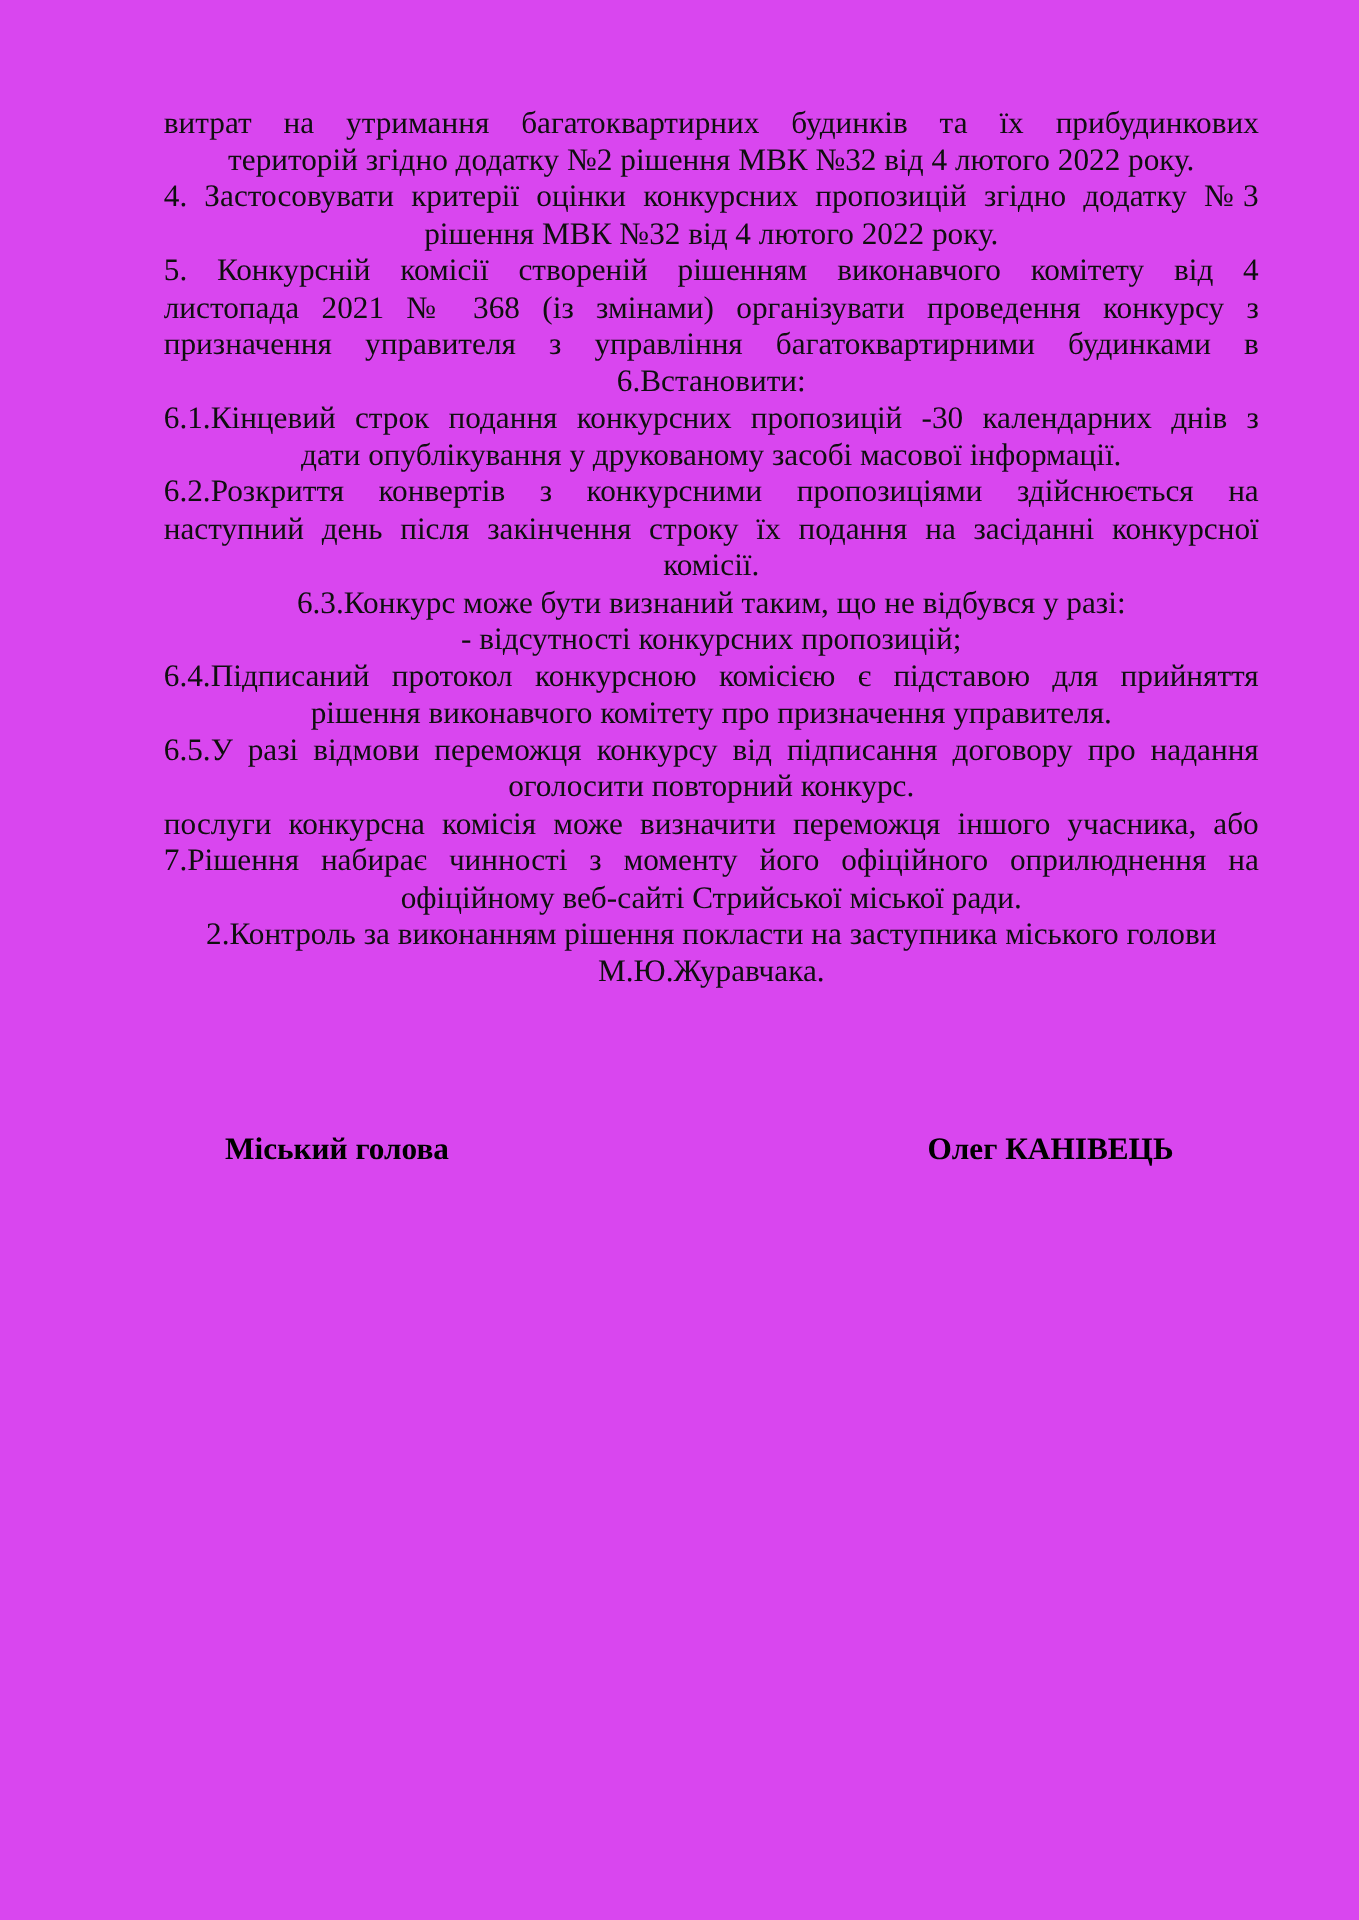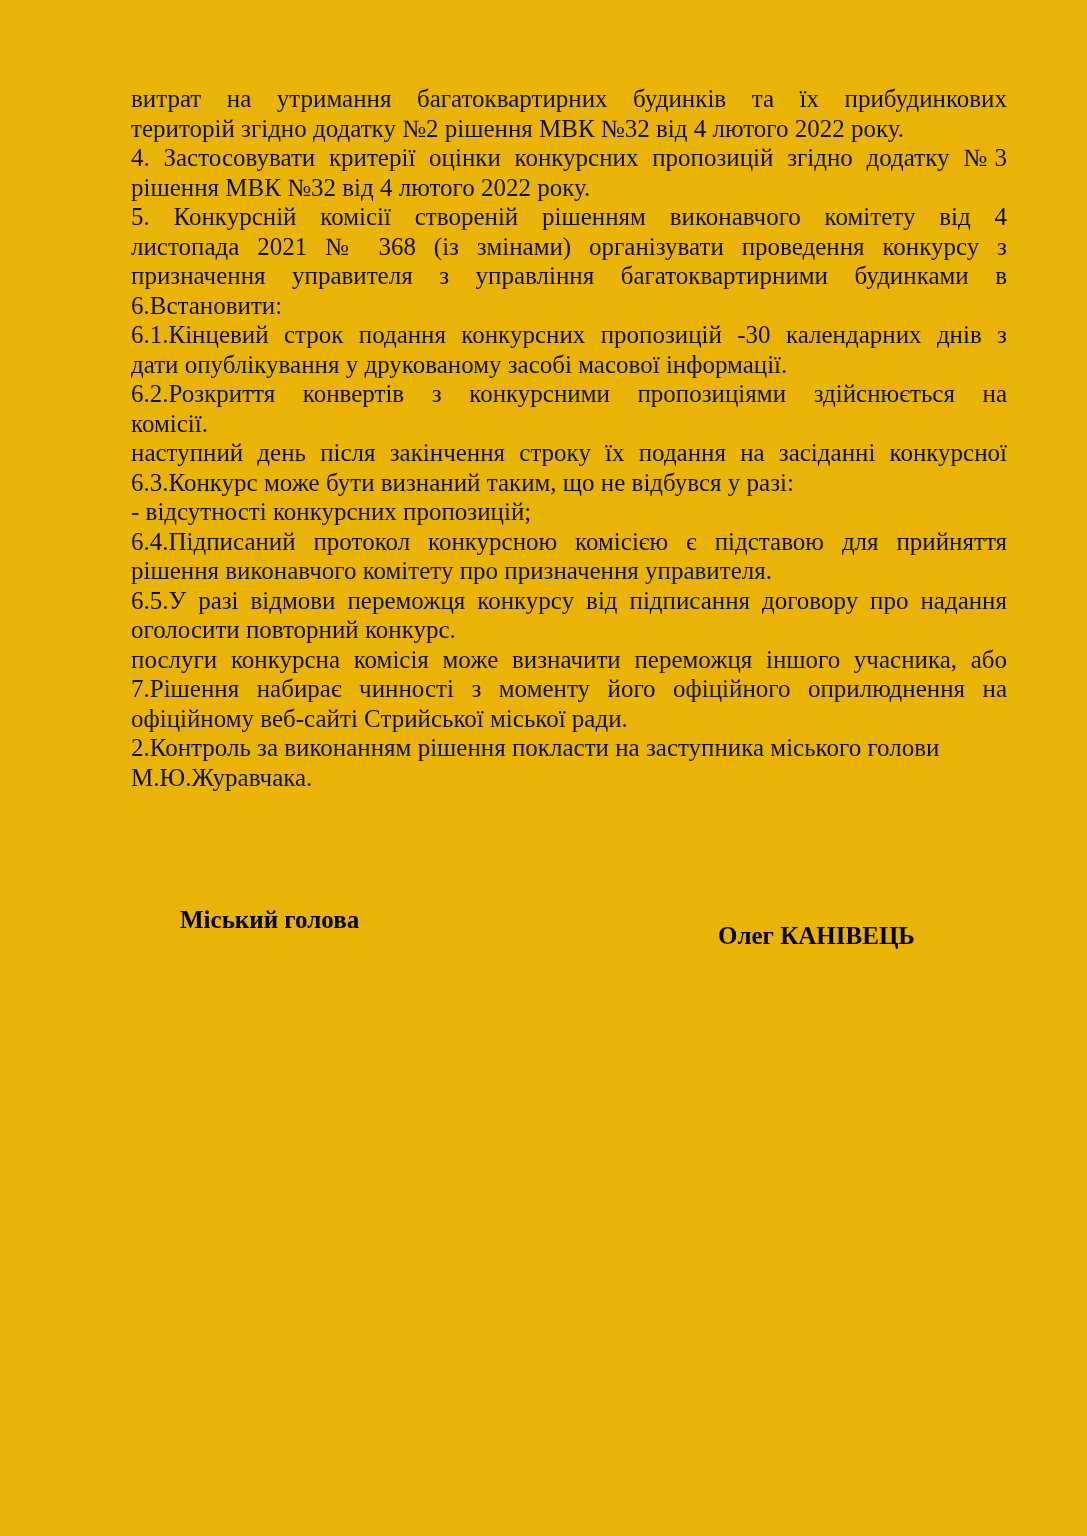"витрат на утримання багатоквартирних" .page { background: #eab308 -> #d946ef }
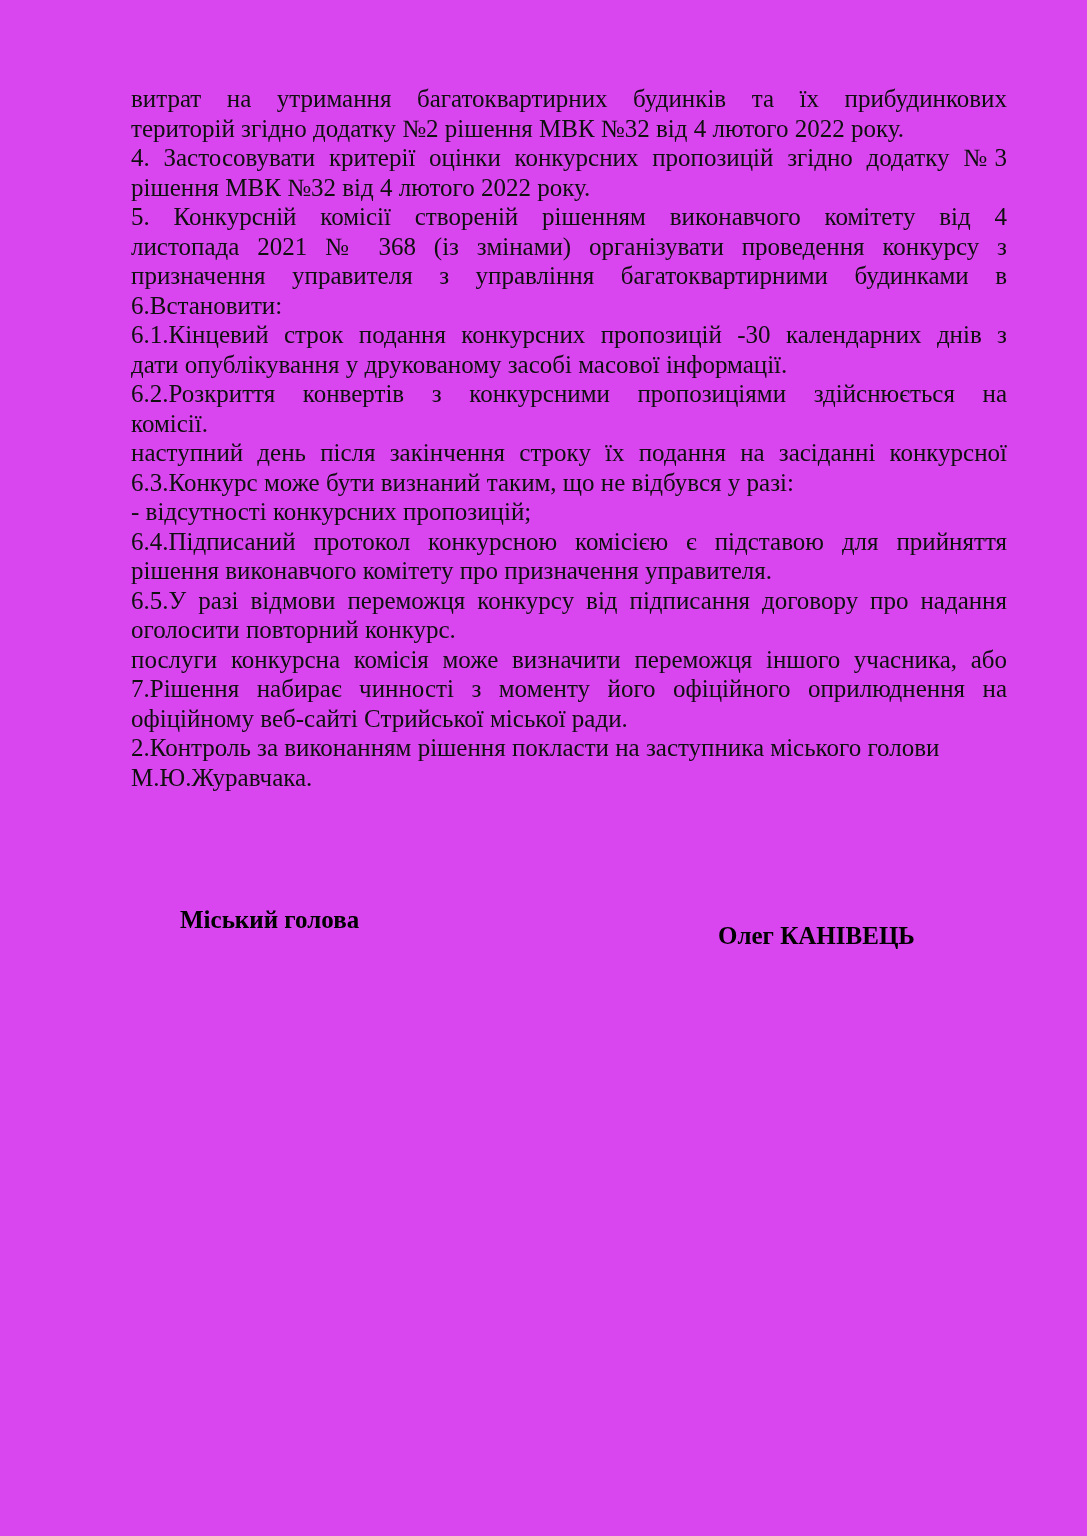"територій згідно додатку №2 рішення" .line { text-align: left -> center }
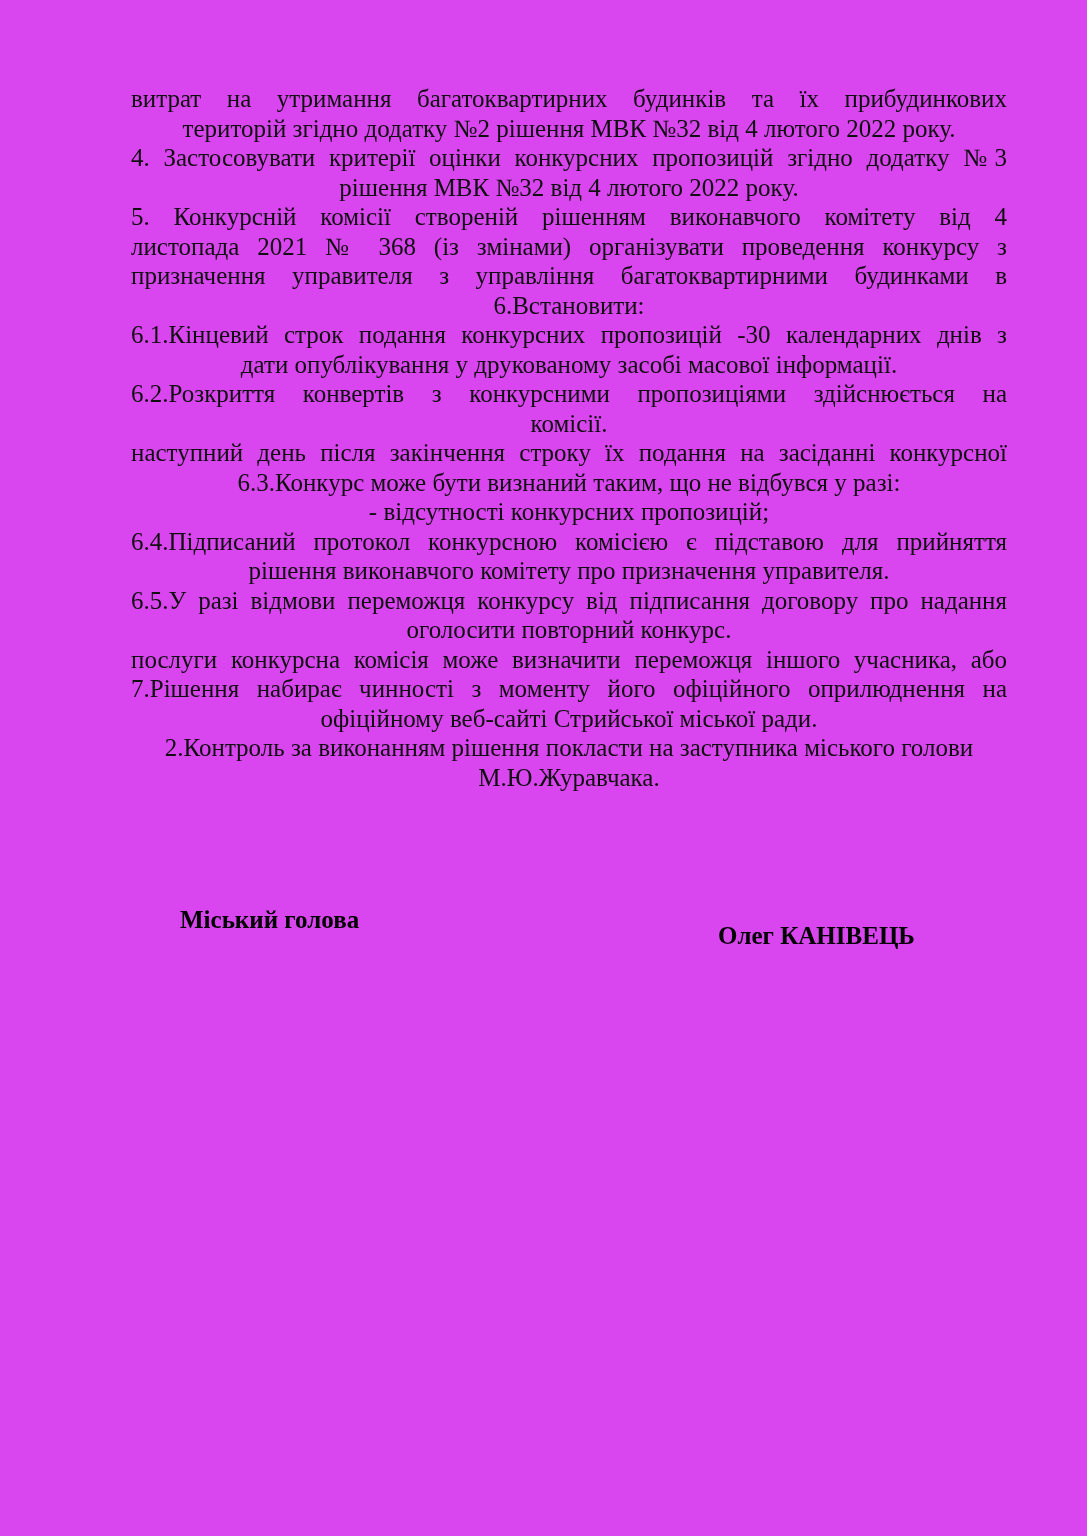"комісії." span.line { order: before "наступний день після закінчення строку" -> after "наступний день після закінчення строку" }
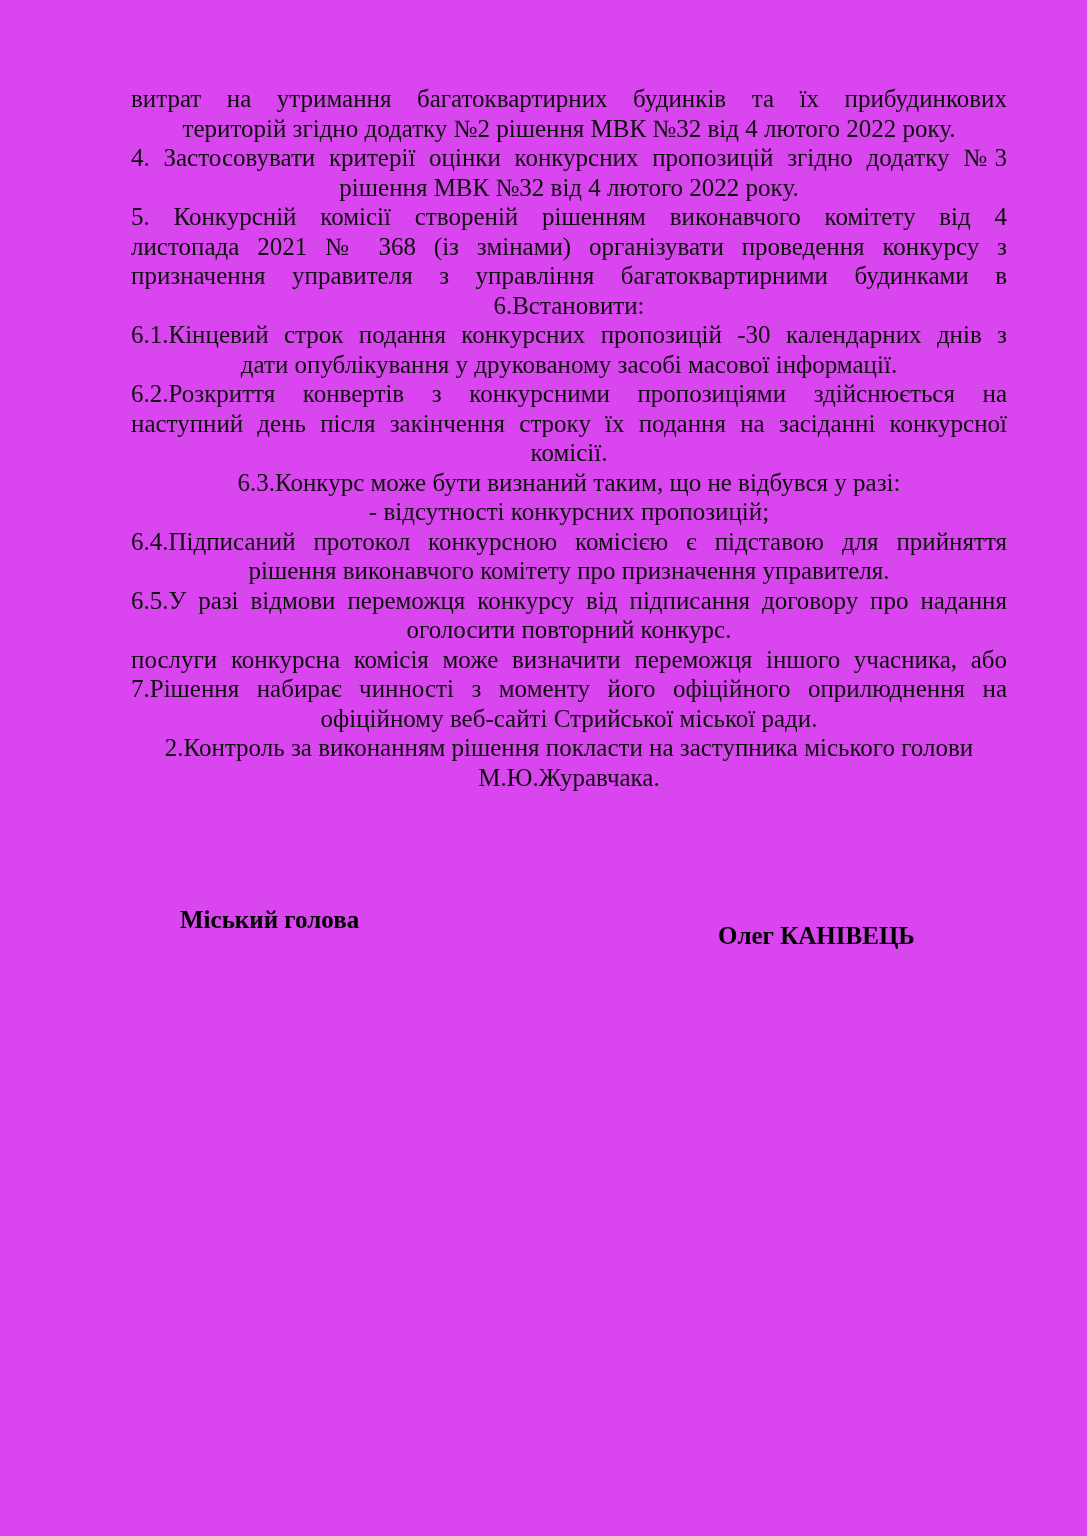"Олег КАНІВЕЦЬ" .signature-name { left: 718px -> 742px; margin-top: 16px -> none }
